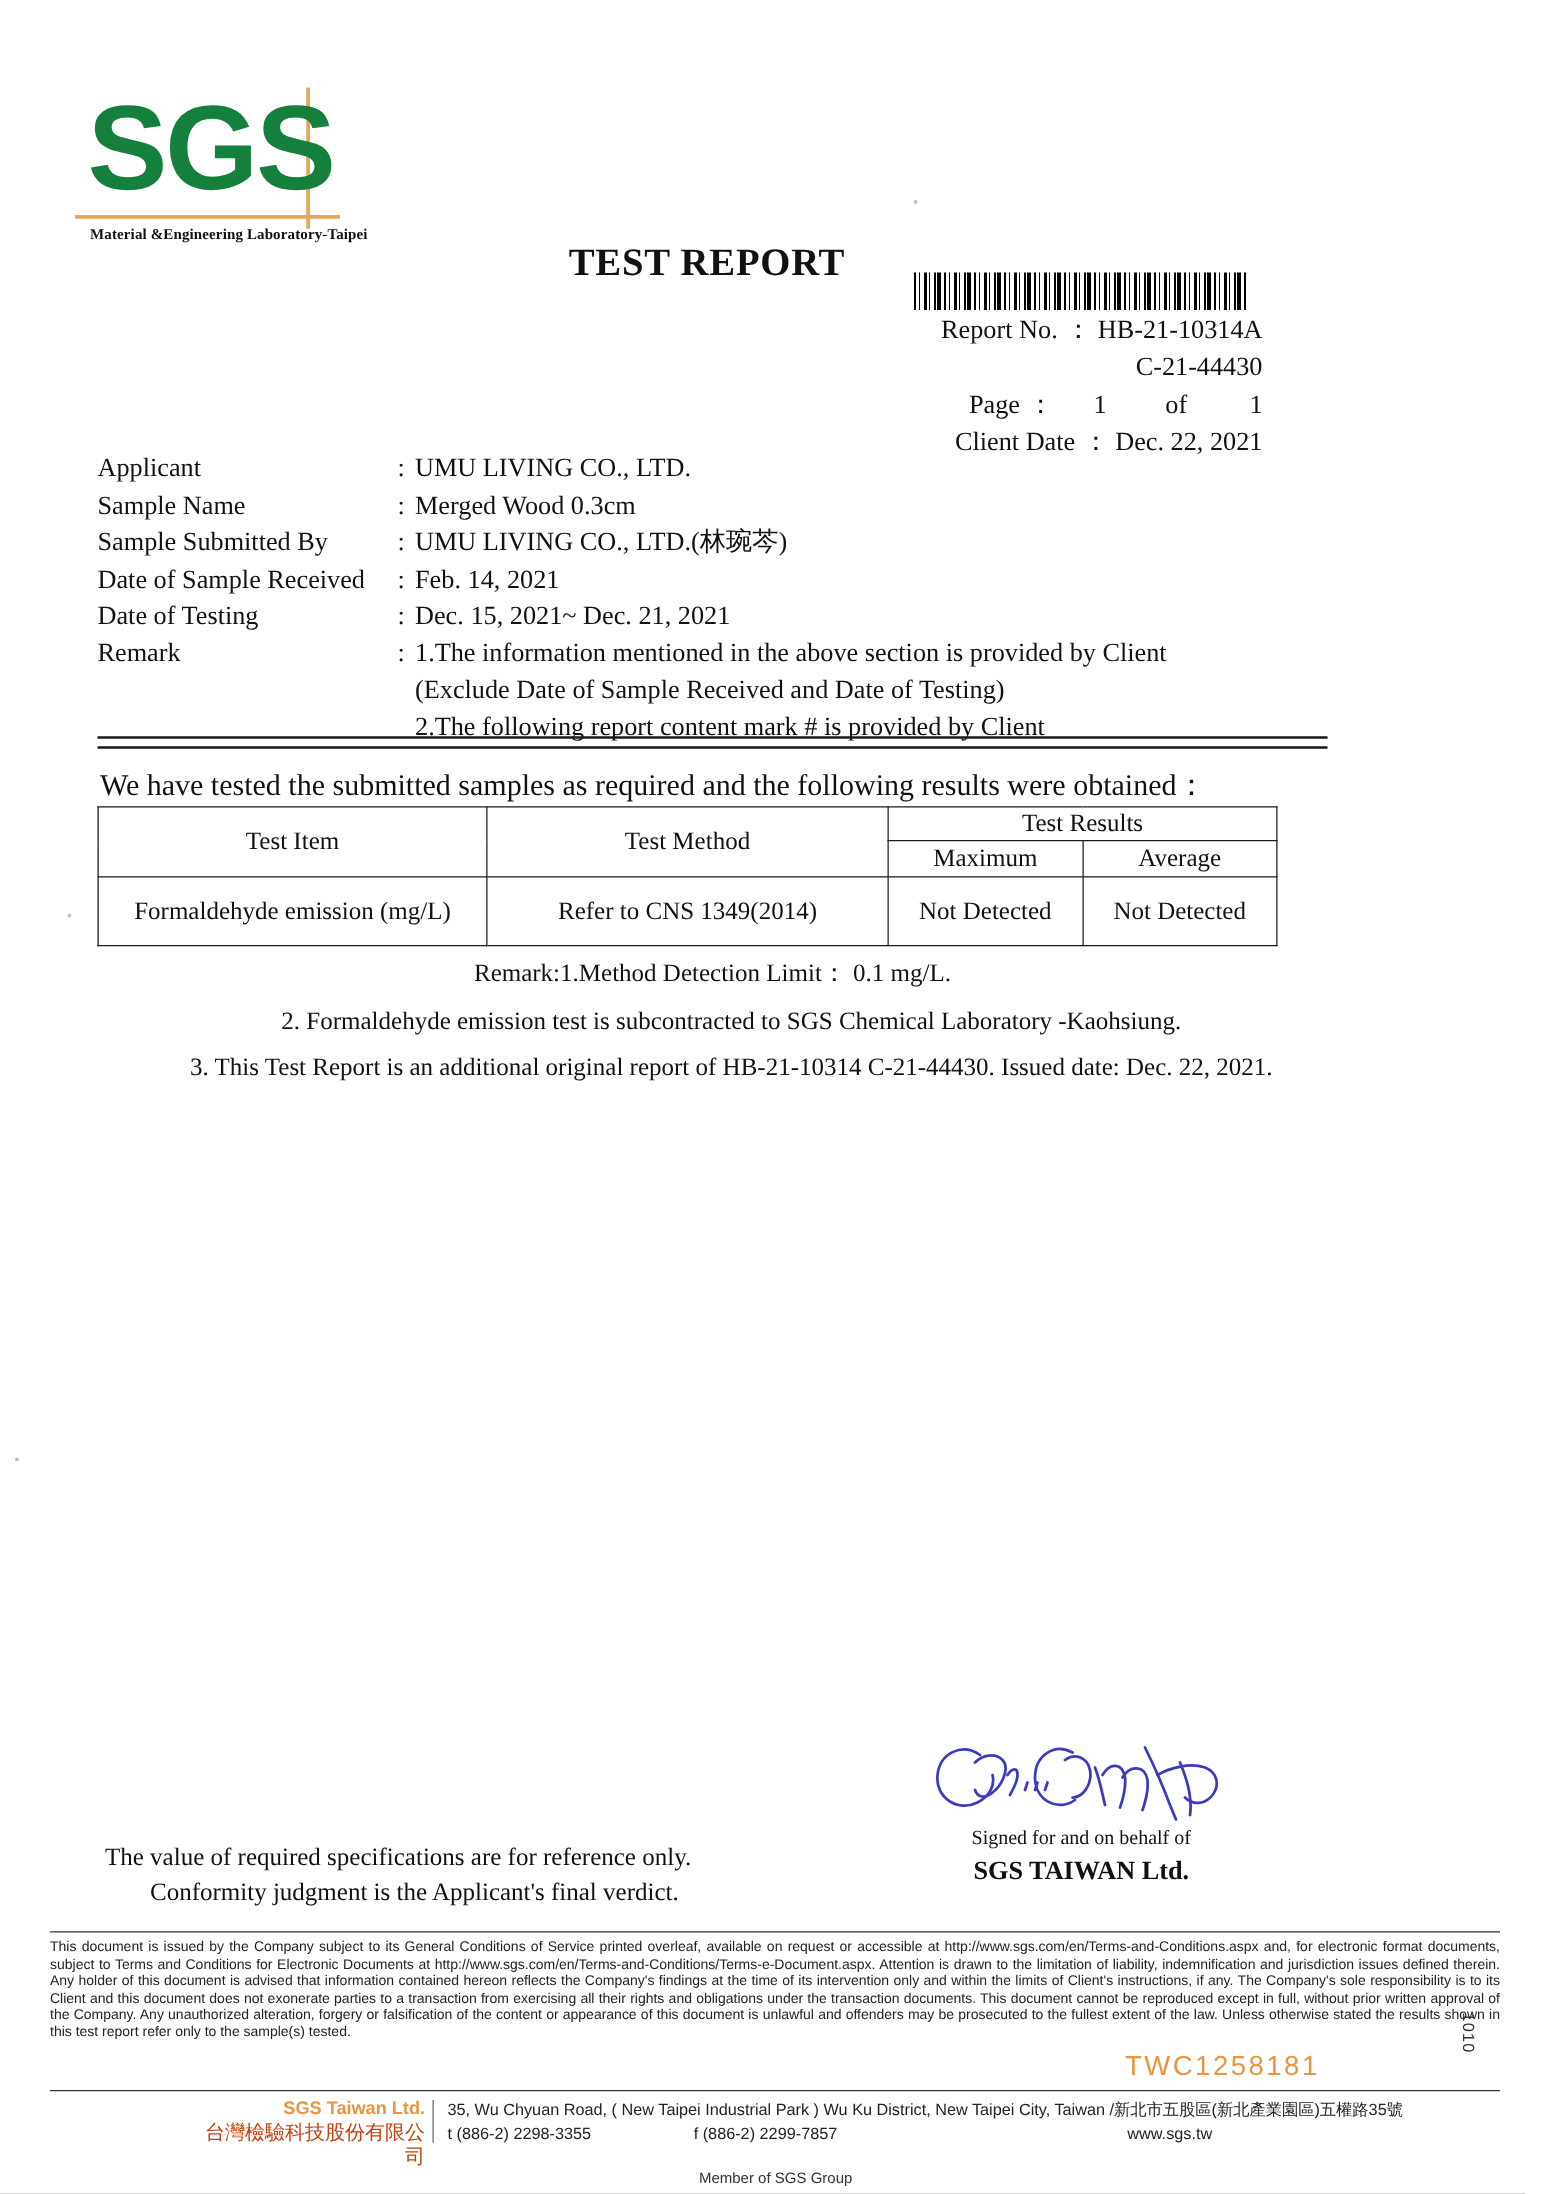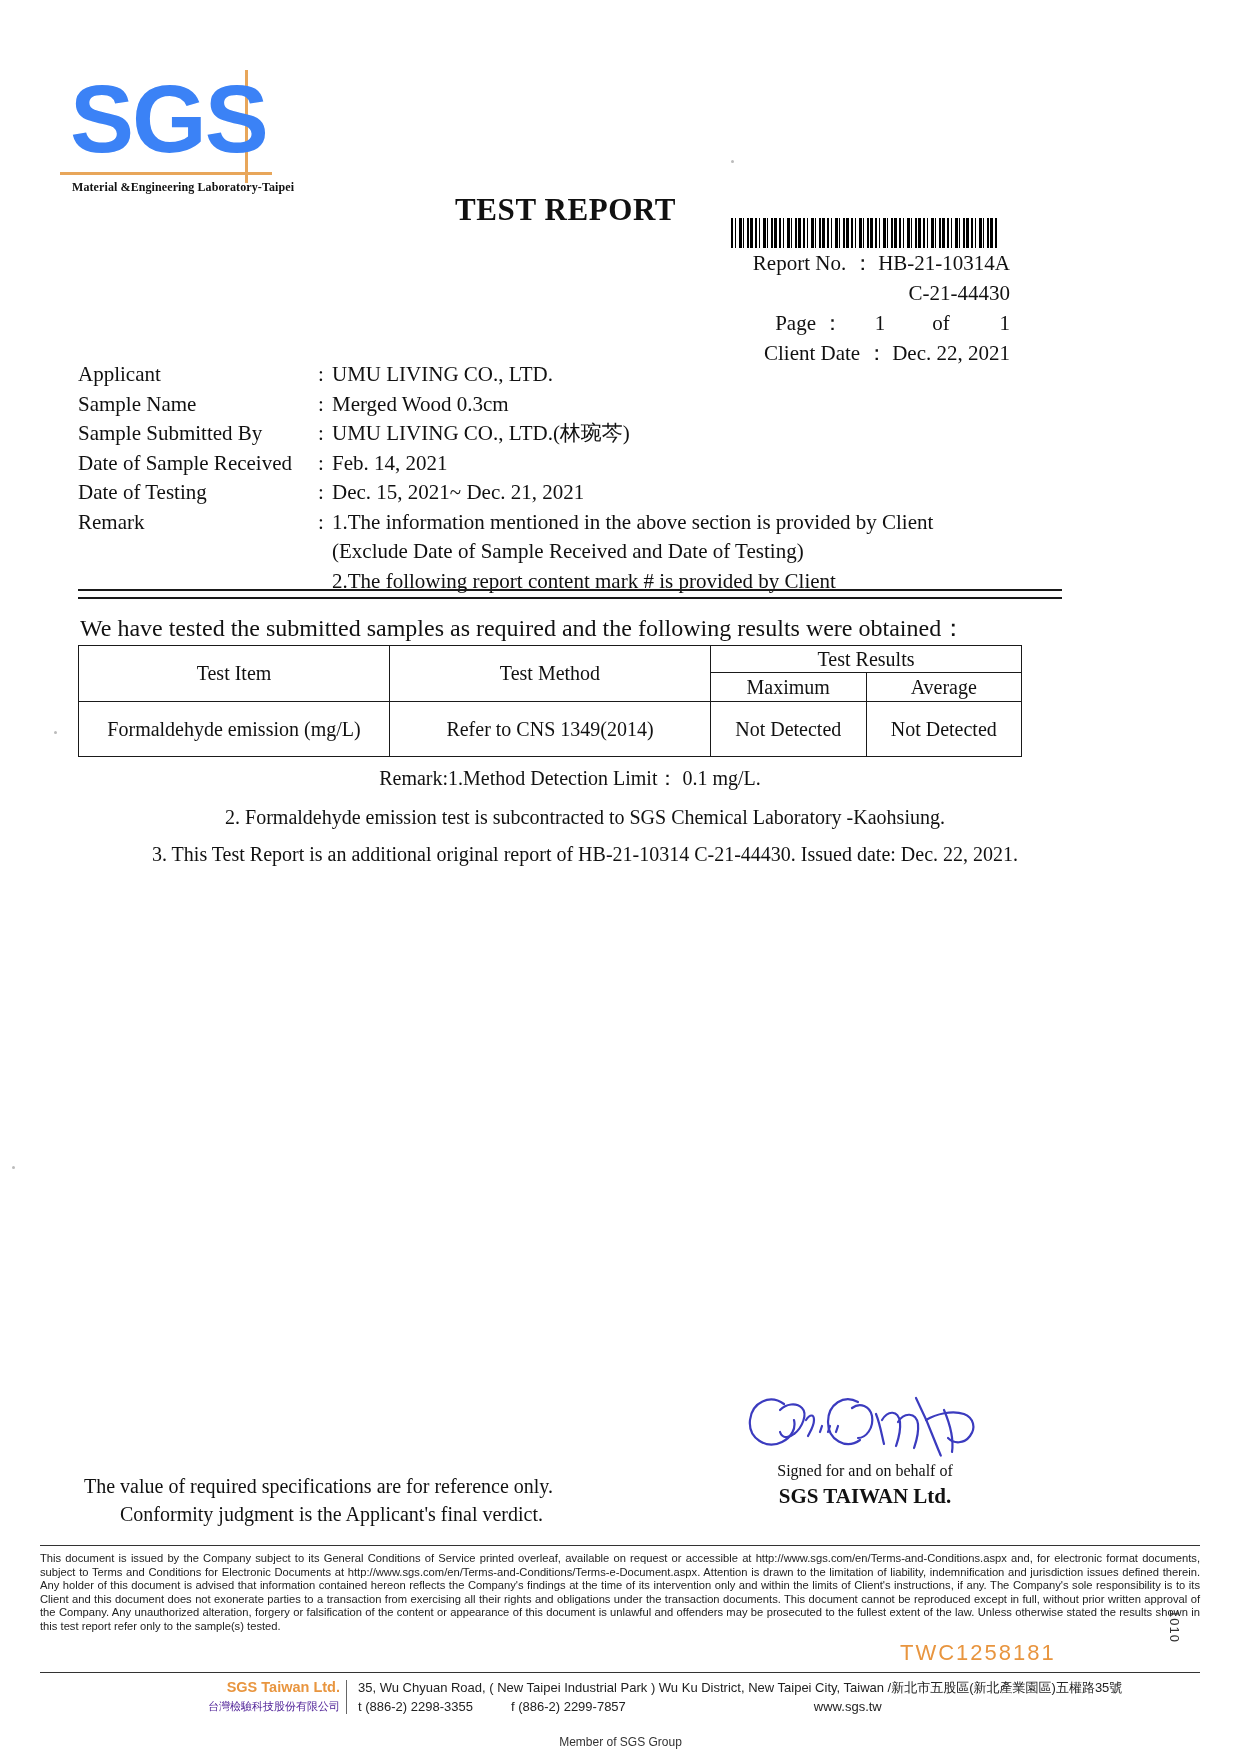"SGS" .logo-text { color: #3b82f6 -> #15803d }
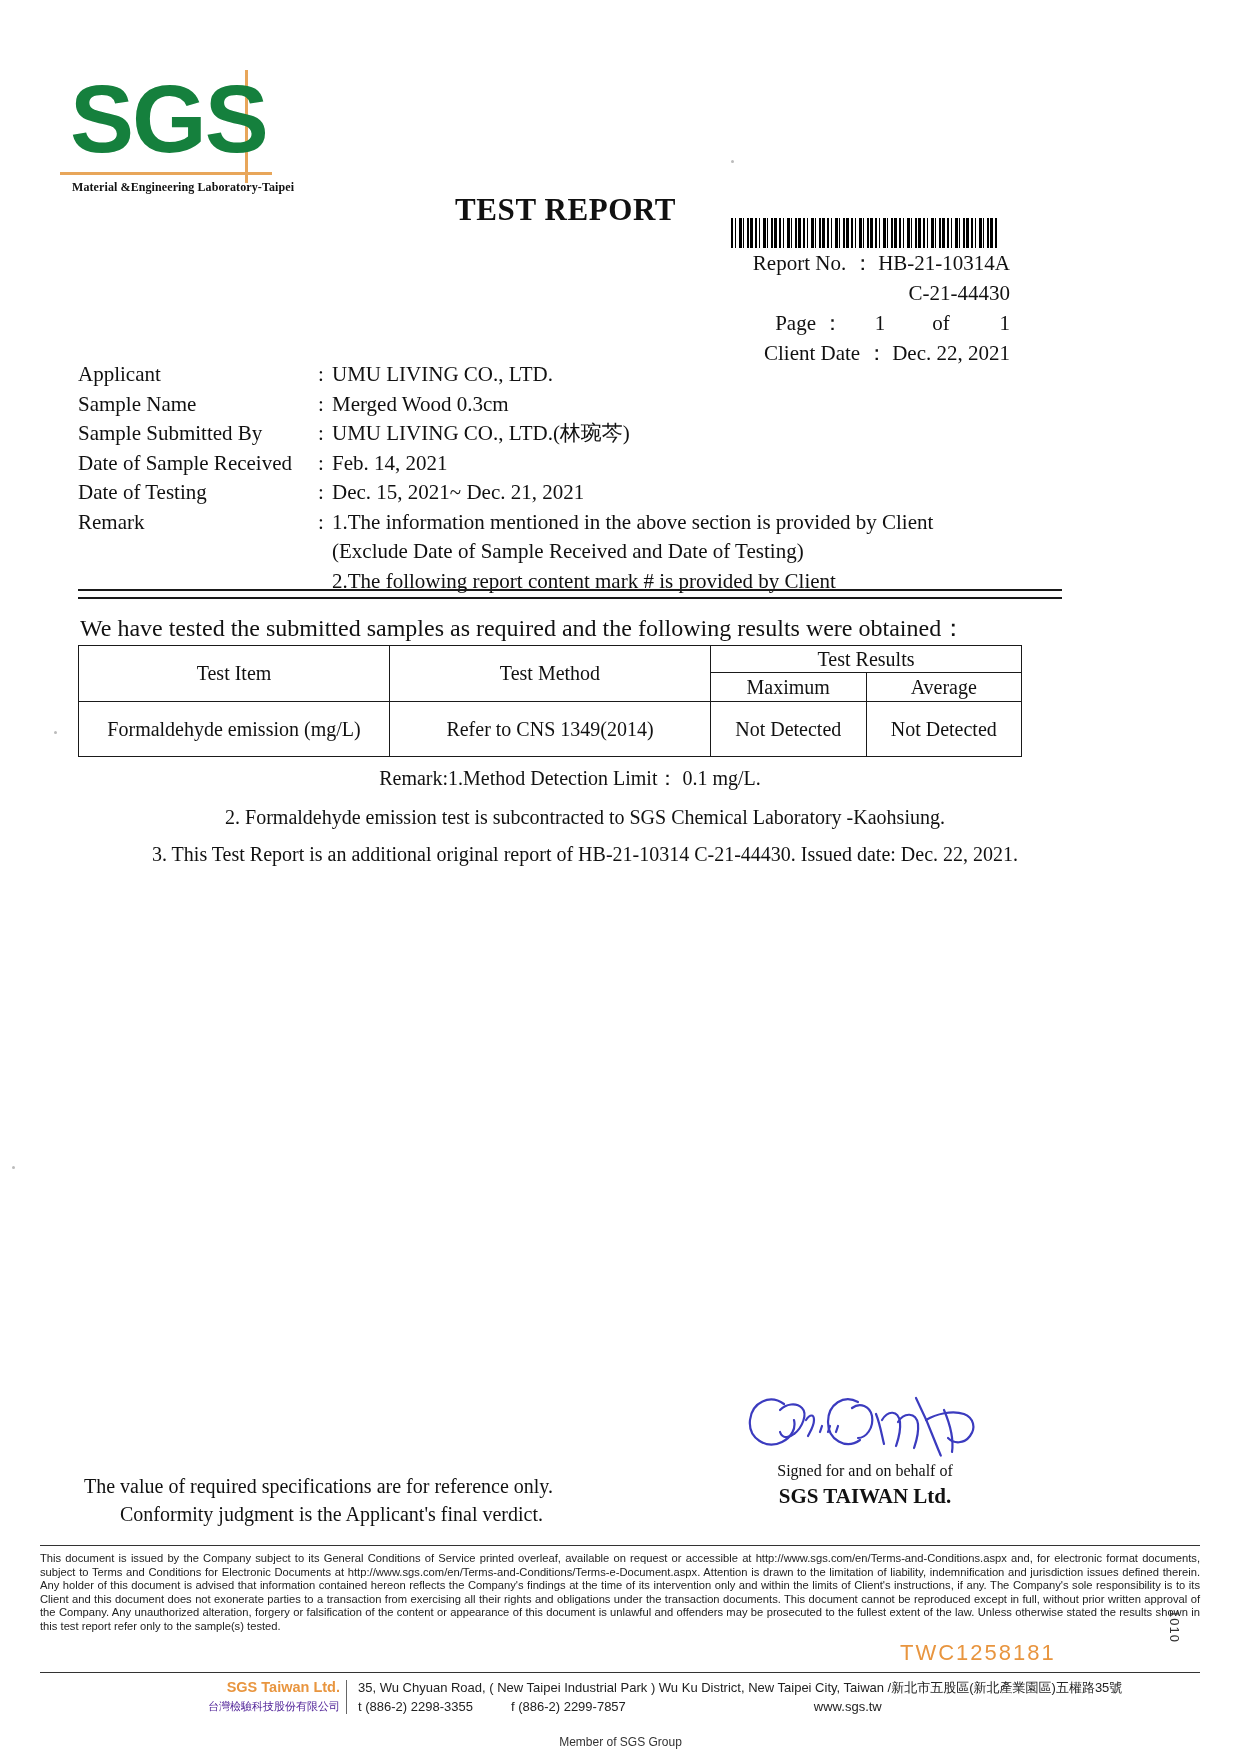"台灣檢驗科技股份有限公司" .addr-cn { color: #4c1d95 -> #c2410c; font-size: 11px -> 16px }
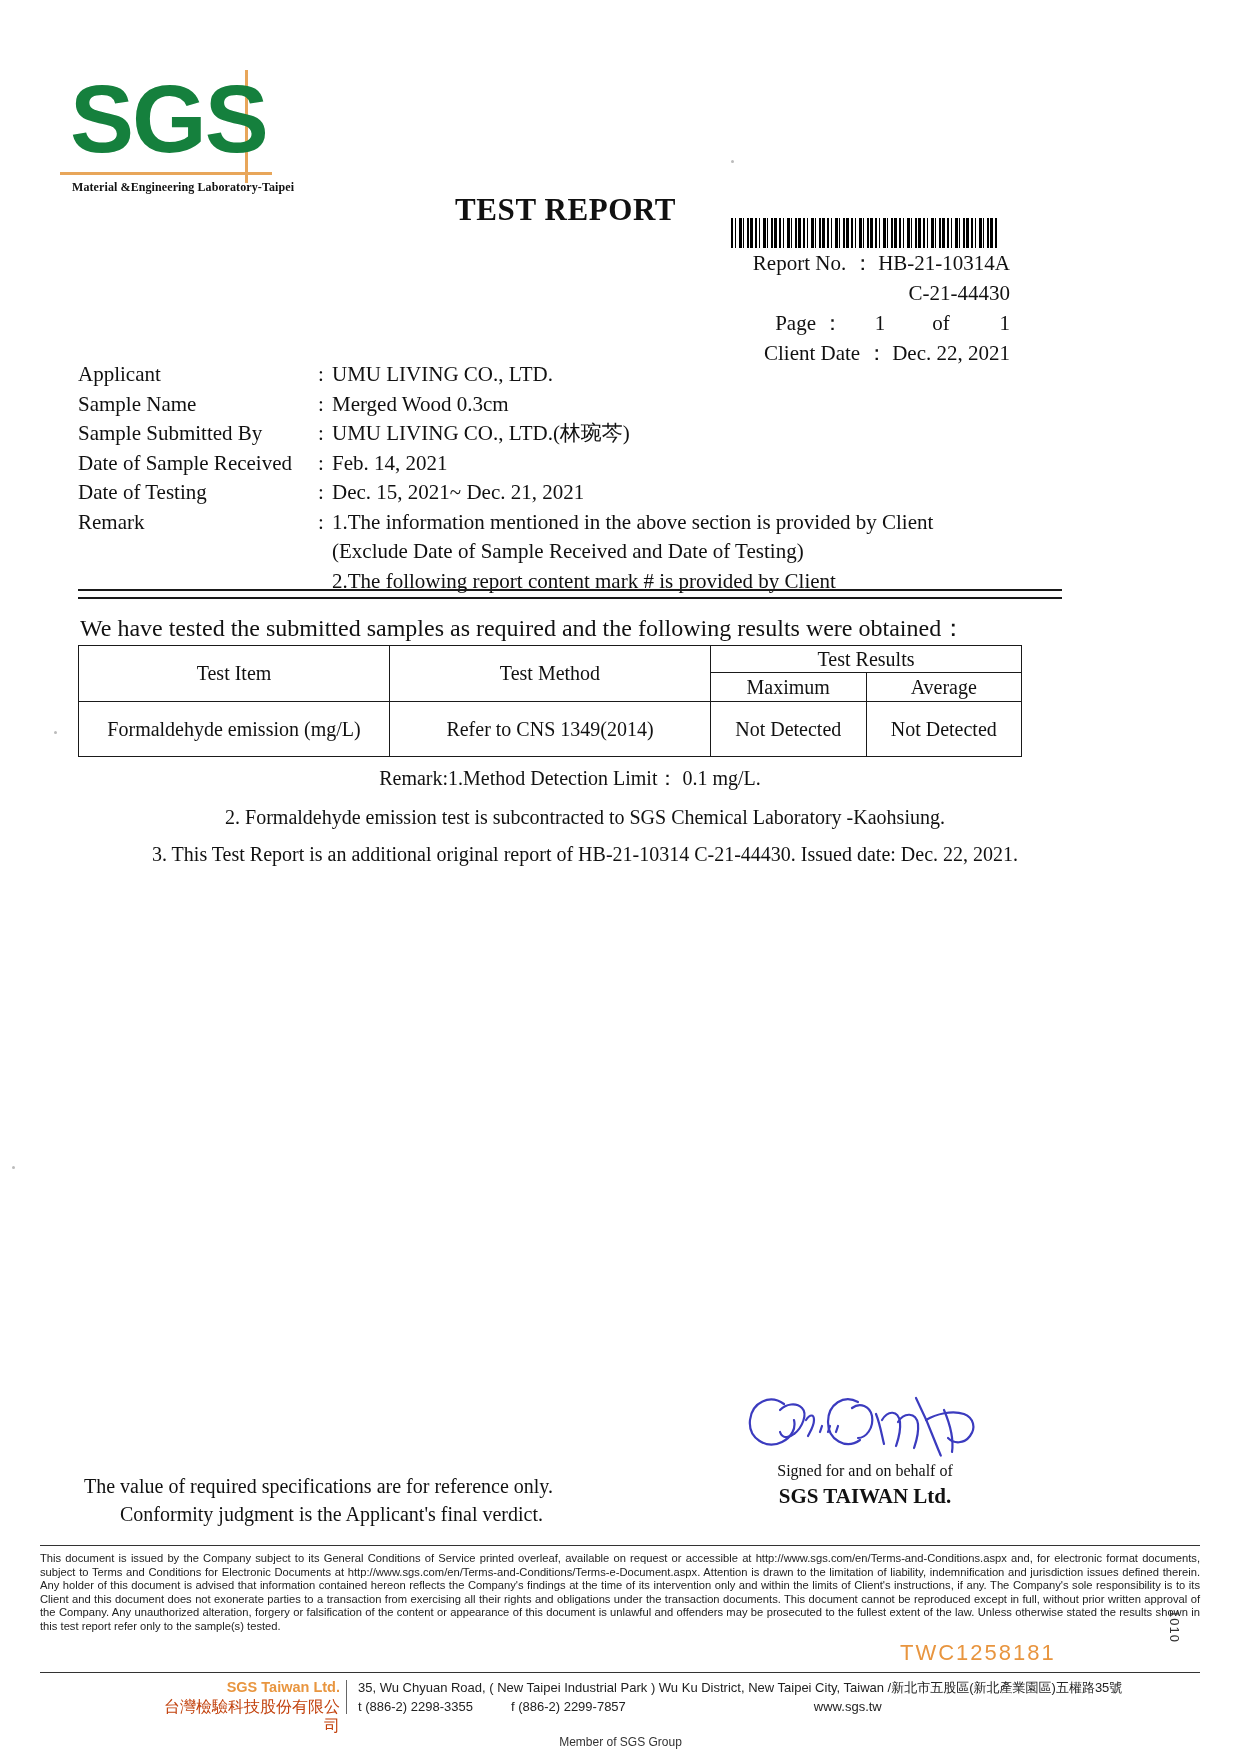"t (886-2) 2298-3355" .addr-r2 { gap: 38px -> 82px }
